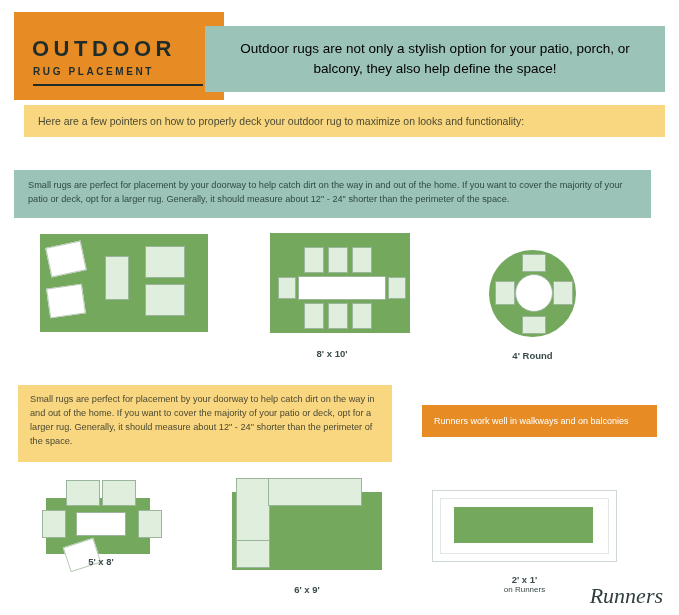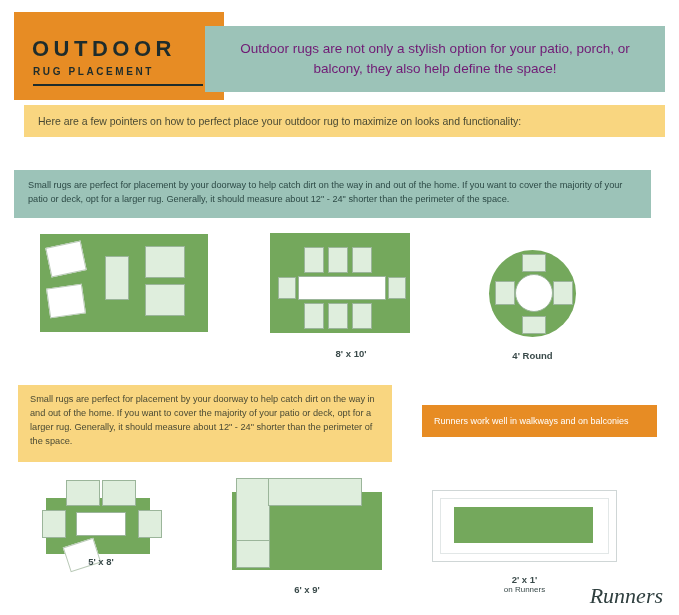"Outdoor rugs are not only" .intro-teal p { color: #701a75 -> #000000 }
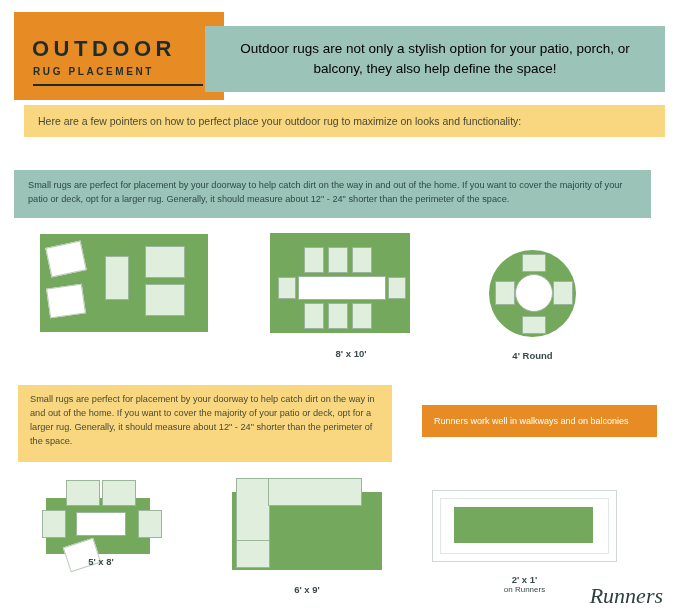"Here are a few pointers" p { text: perfect place -> properly deck }
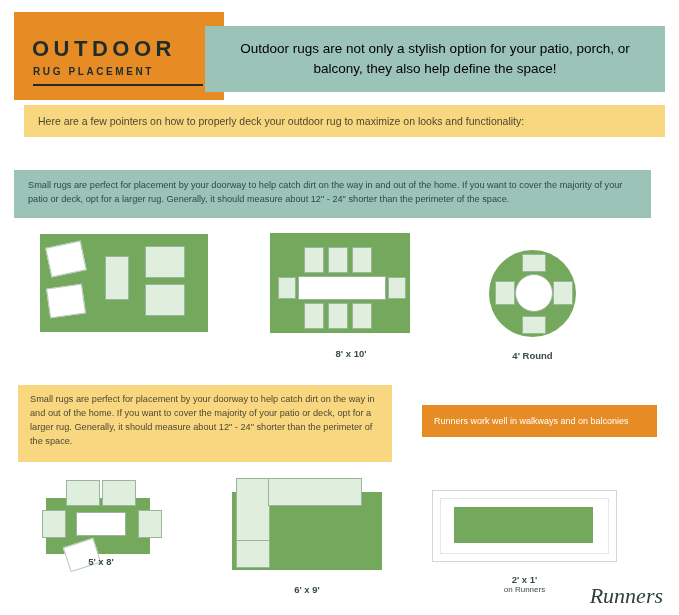"8' x 10'" div.caption { left: 281px -> 262px }
